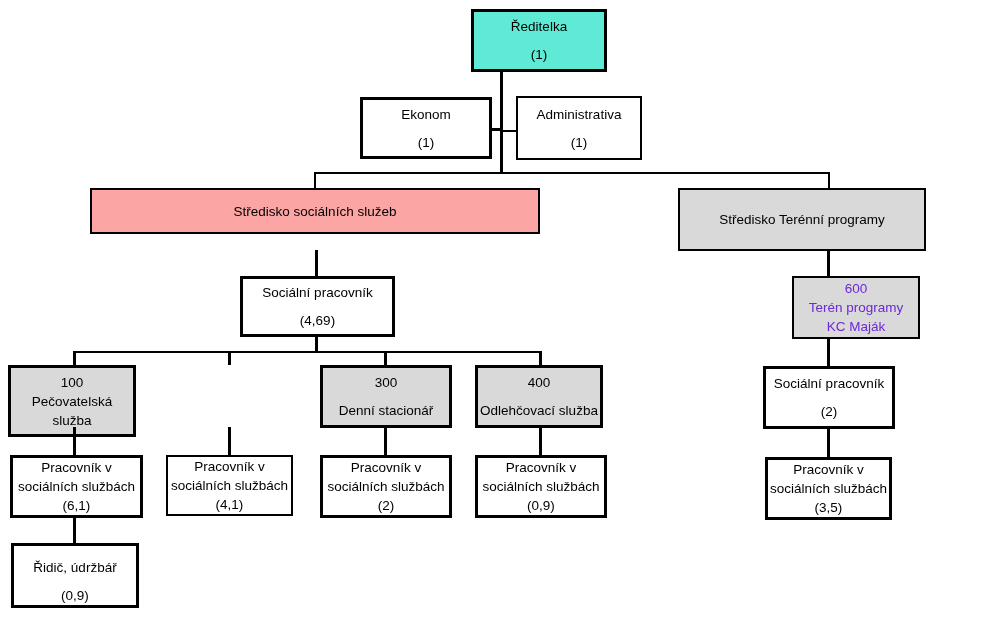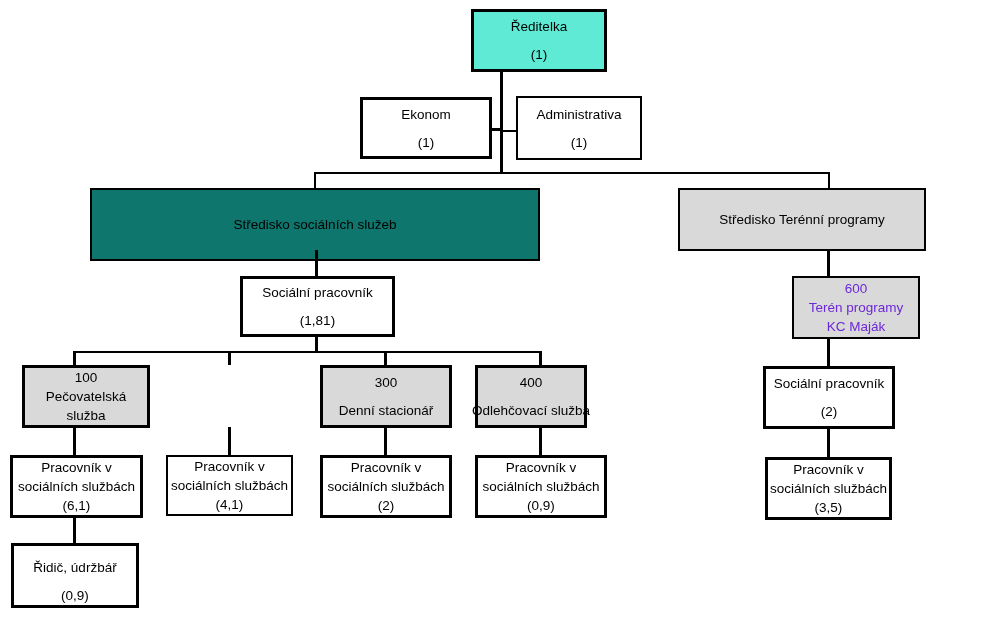"Středisko sociálních služeb" div.node { background: #0f766e -> #fca5a5; height: 73px -> 46px }
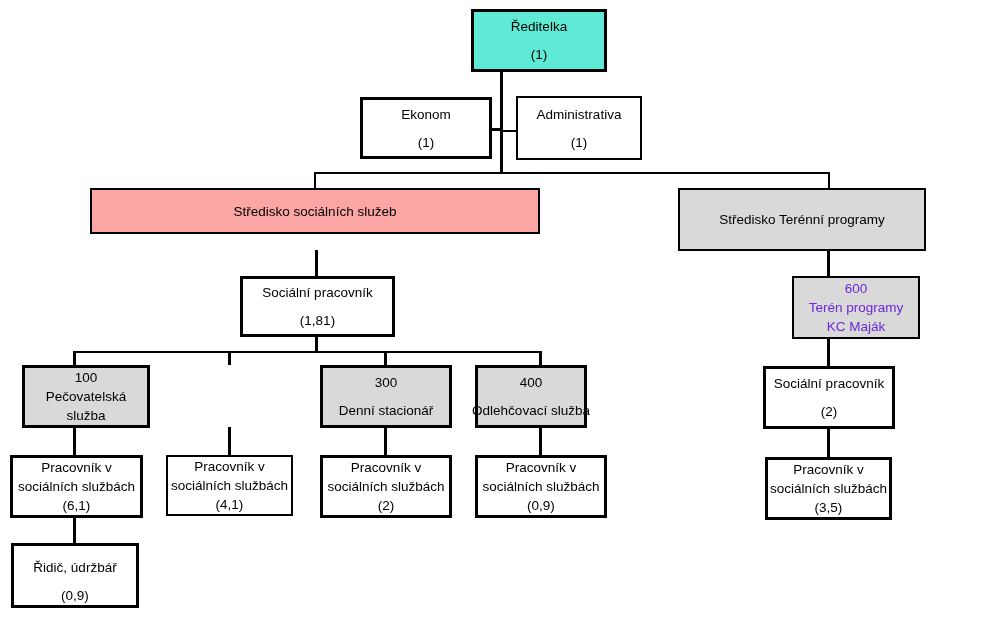"(1,81)" div.line { text: 1,81 -> 4,69 }
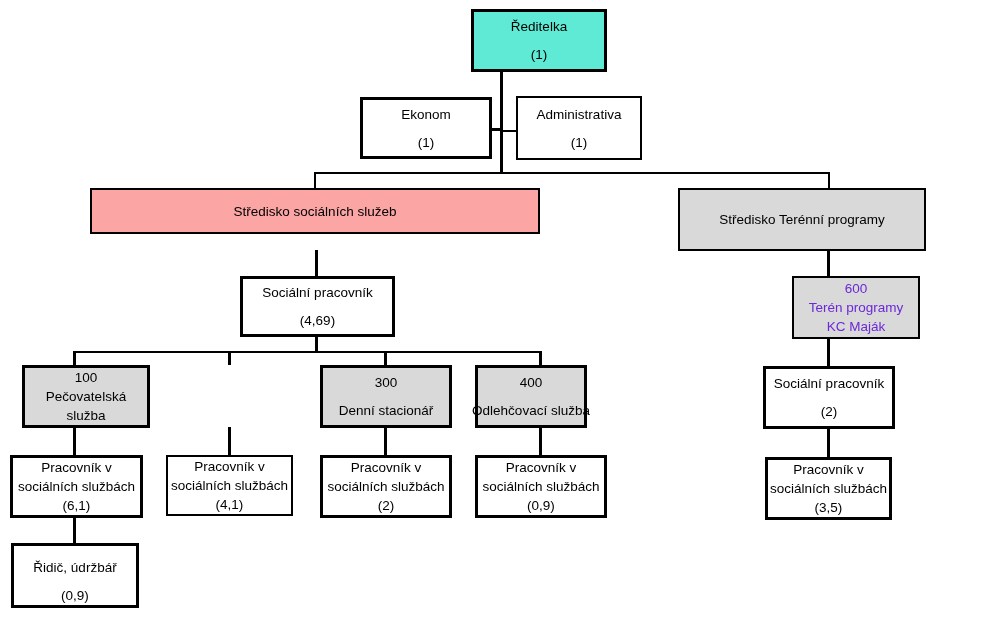"100" div.node { height: 63px -> 72px; left: 22px -> 8px }
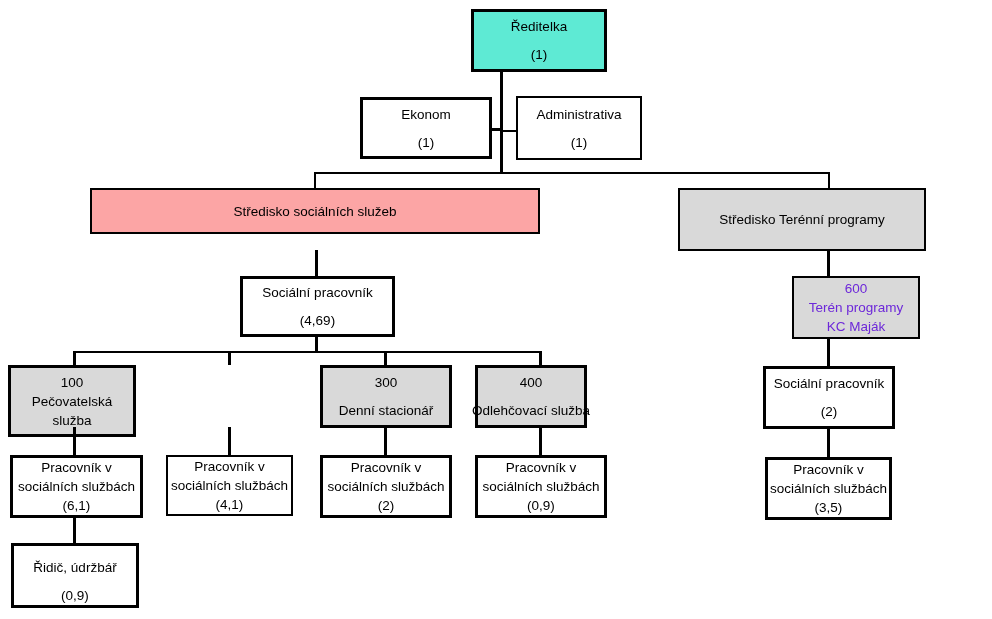"400" div.node { width: 112px -> 128px }
